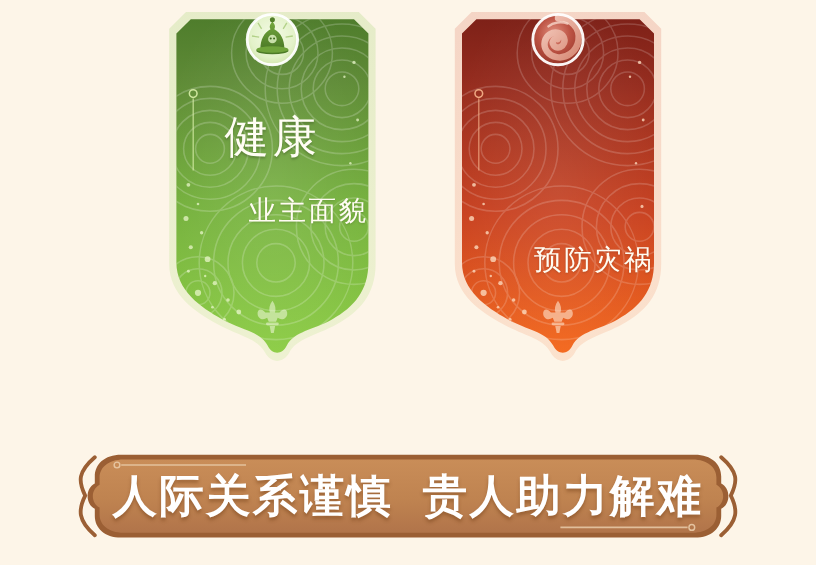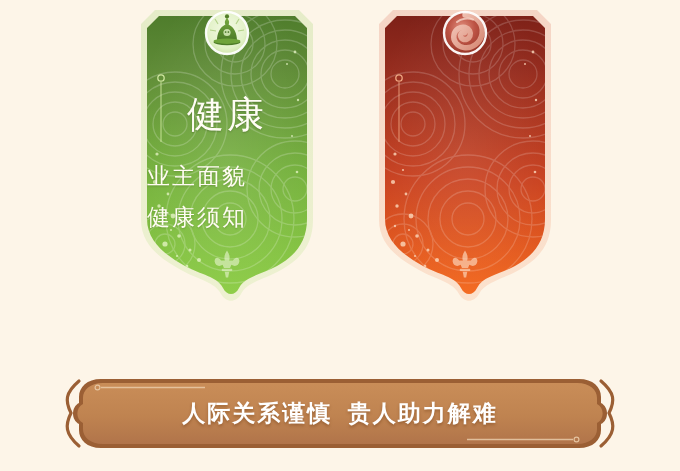"业主面貌" .card-sub { text-align: left -> right }
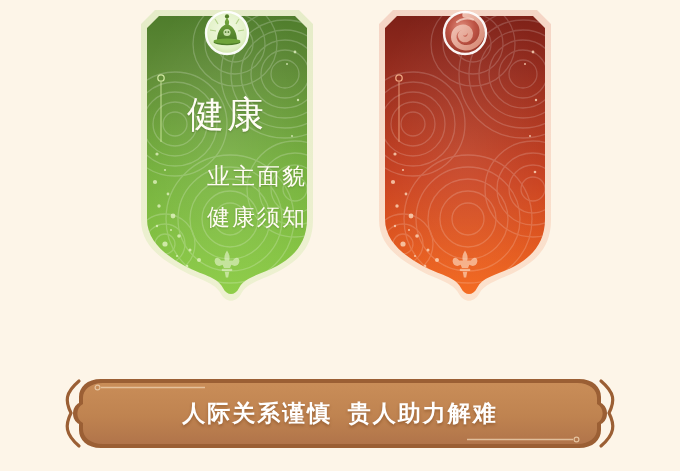"健康须知" div.card-sub { html: <div>健康须知</div> -> none }
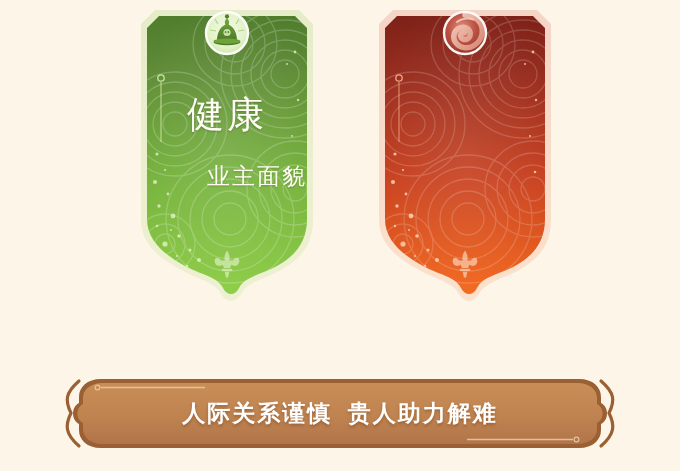"预防灾祸" div.card-sub { html: none -> <div>预防灾祸</div> }
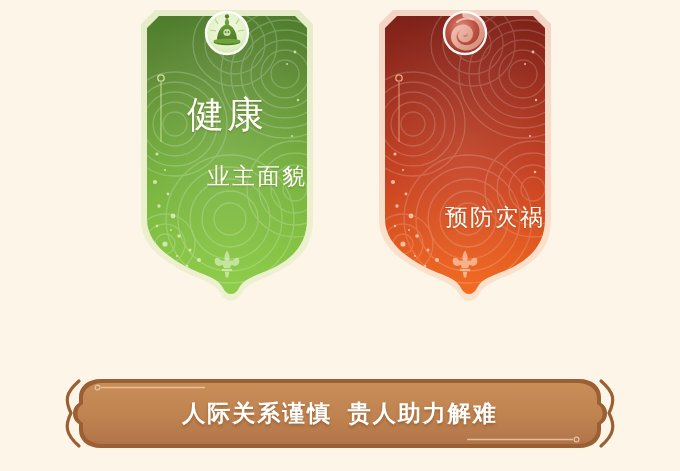"人际关系谨慎 贵人助力解难" .banner-text { font-family: Liberation Serif, serif -> Liberation Sans, sans-serif; font-size: 23px -> 37px }
